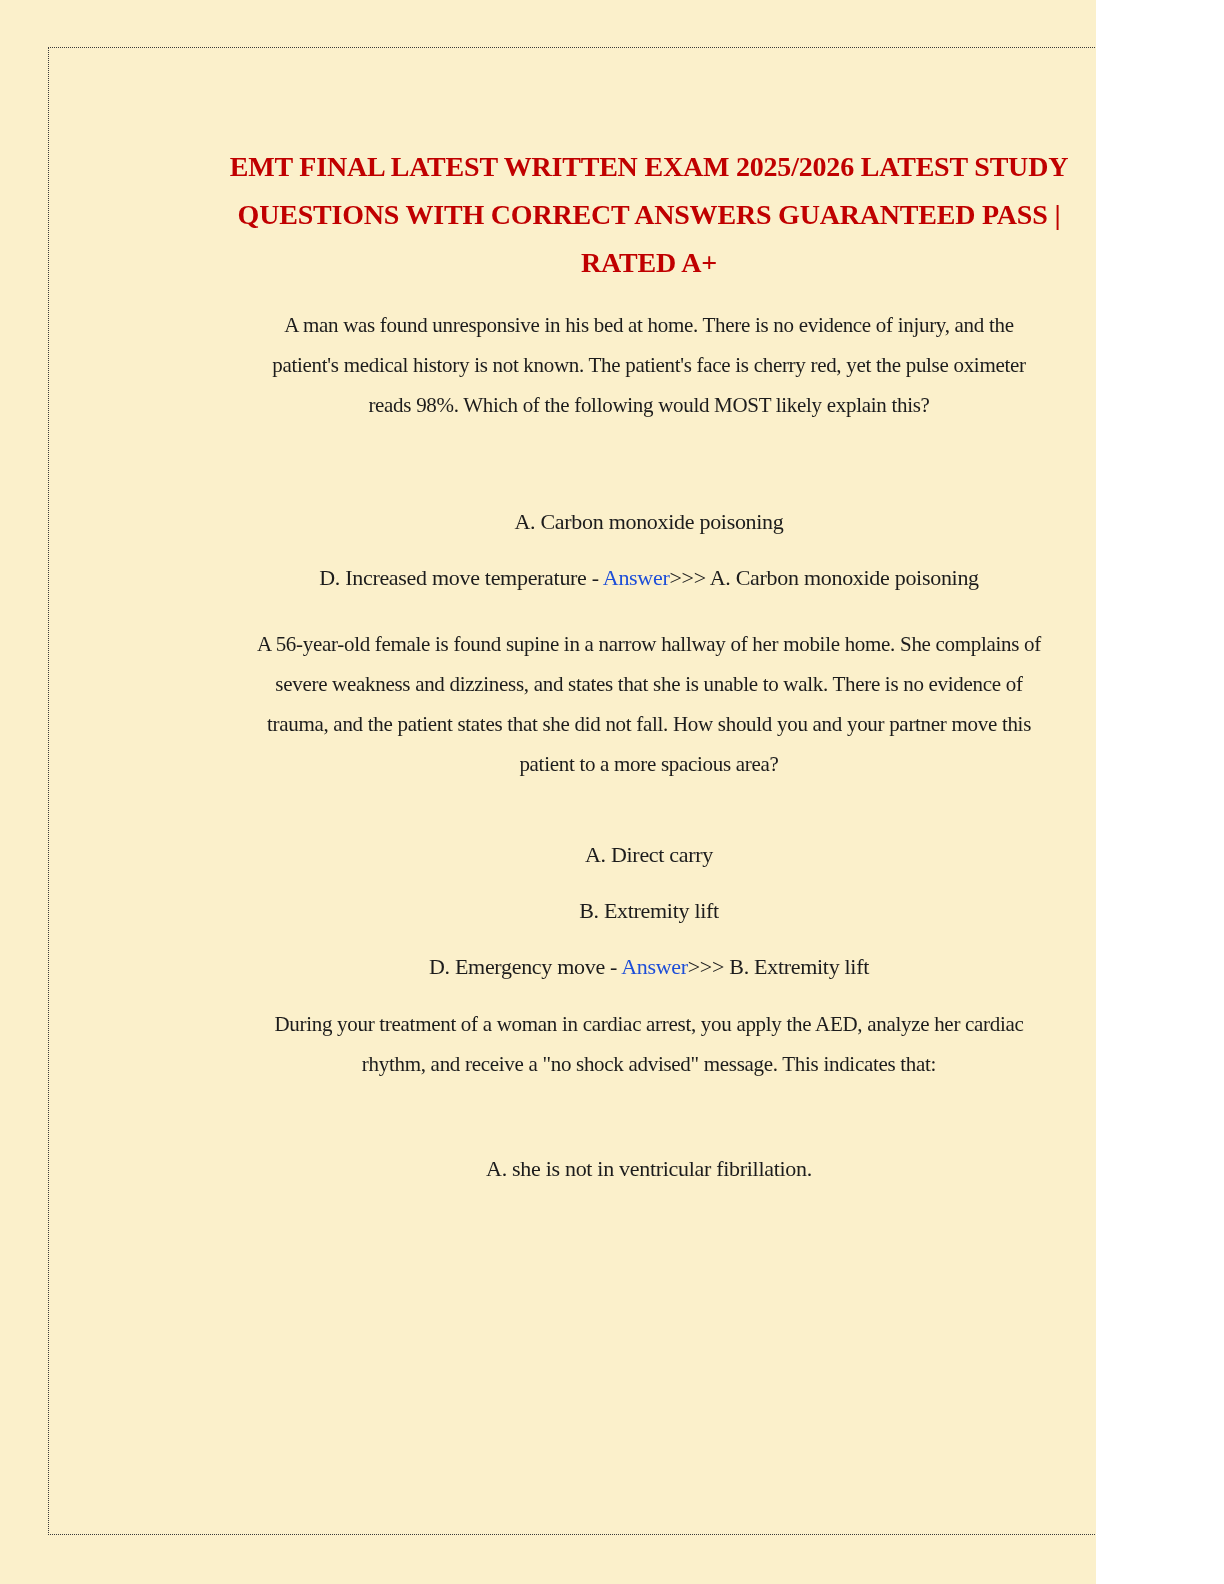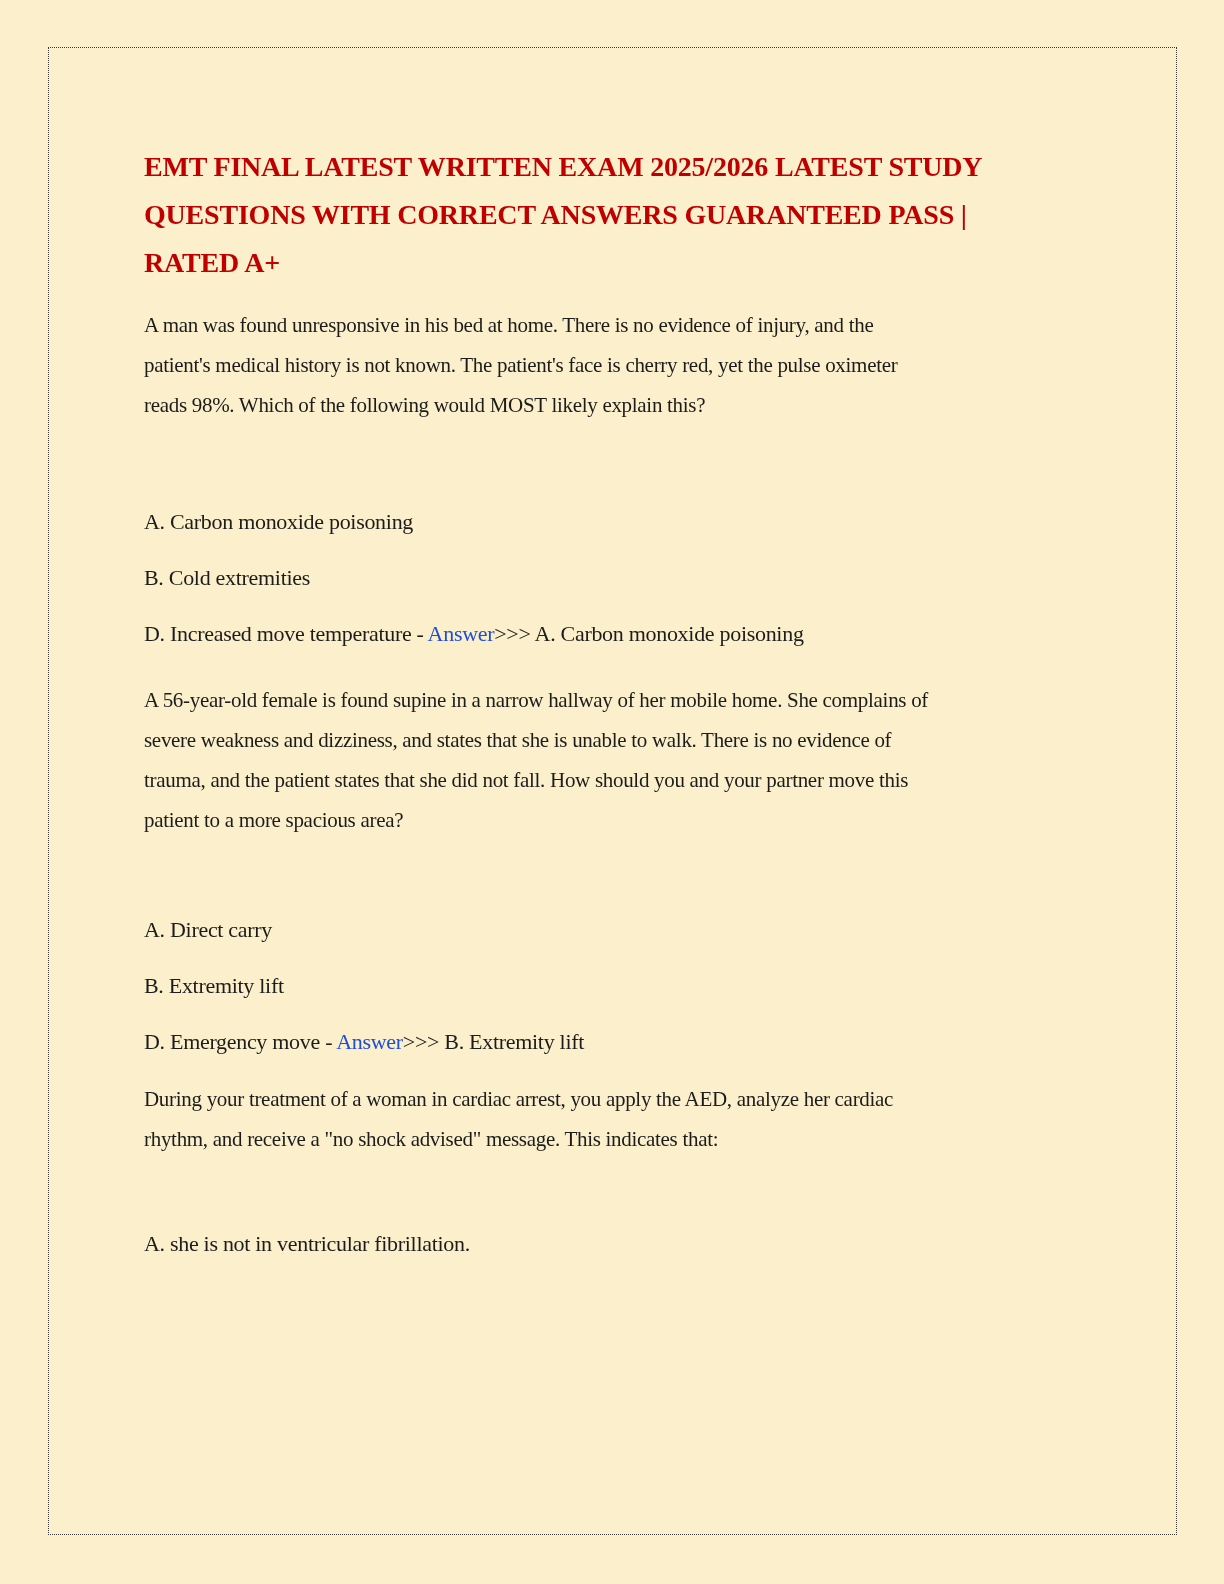"EMT FINAL LATEST WRITTEN EXAM" .page { text-align: none -> center; width: 1224px -> 1096px }
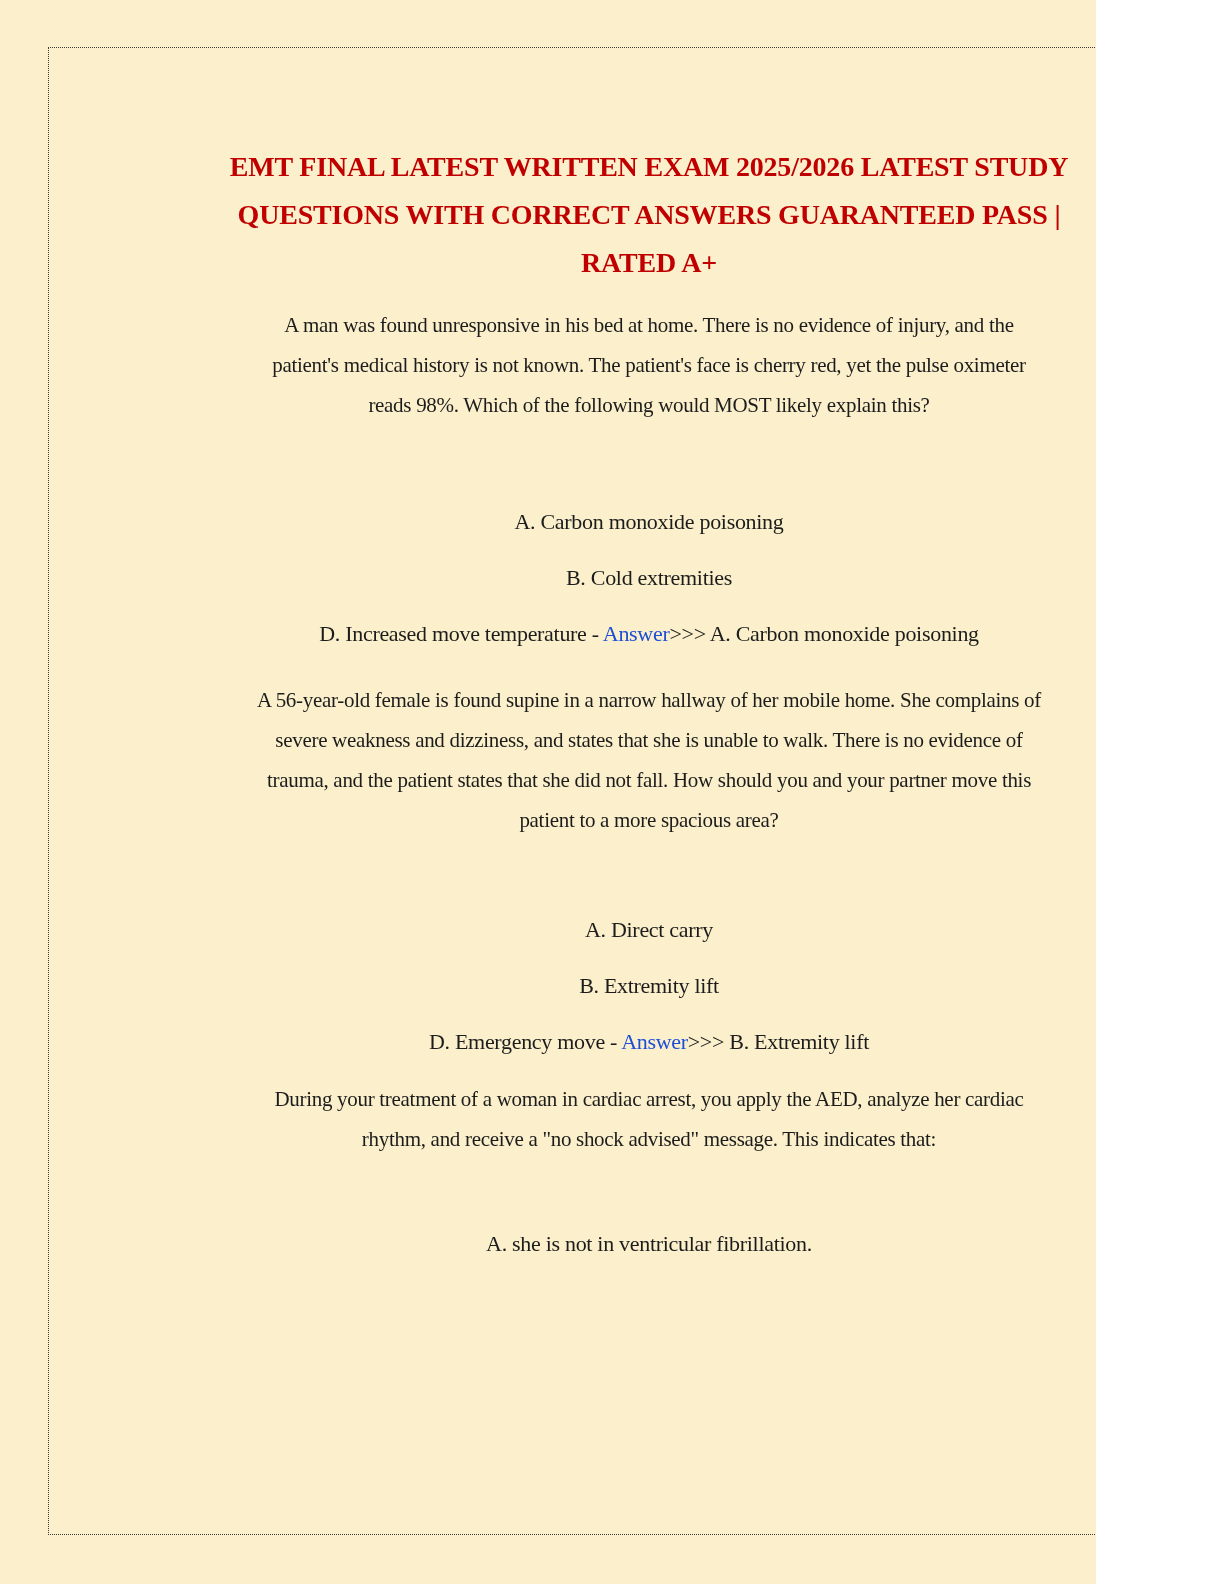"B. Cold extremities" p.opt { html: <p>B. Cold extremities</p> -> none }
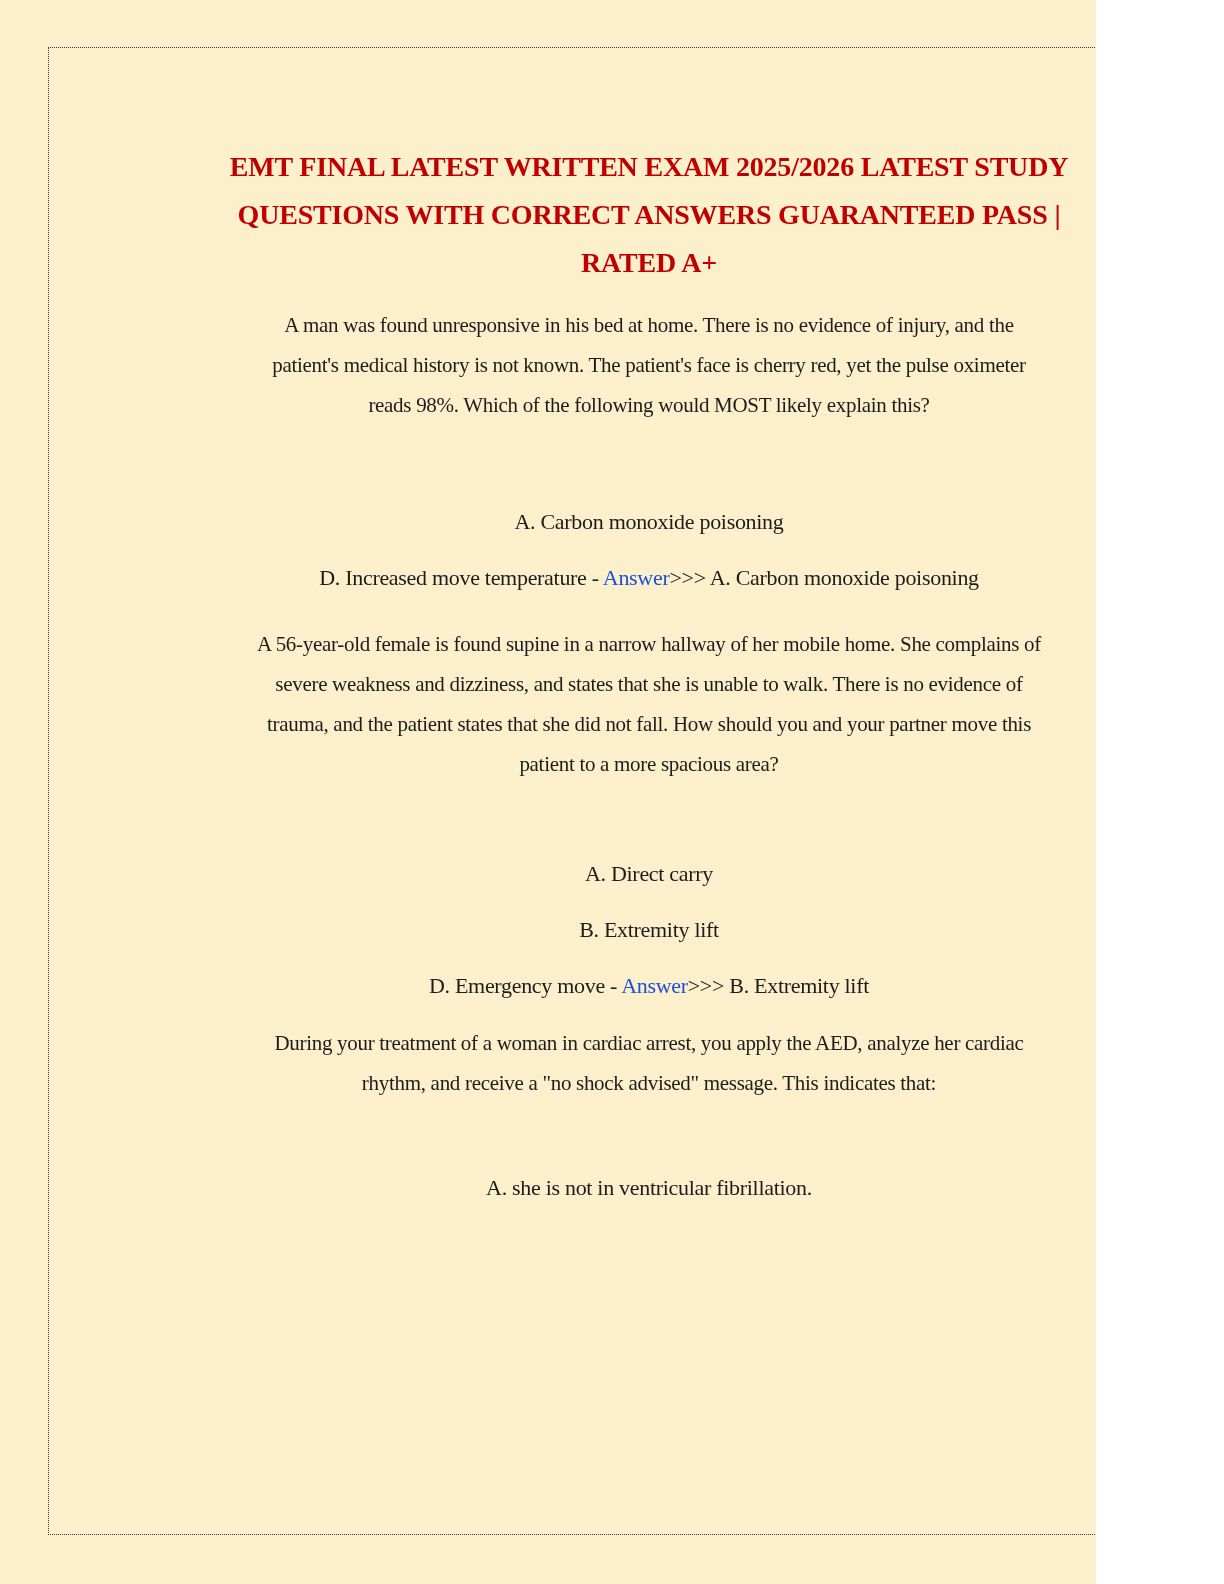"A. Direct carry" .opt.group-start-2 { margin-top: 70px -> 51px }
